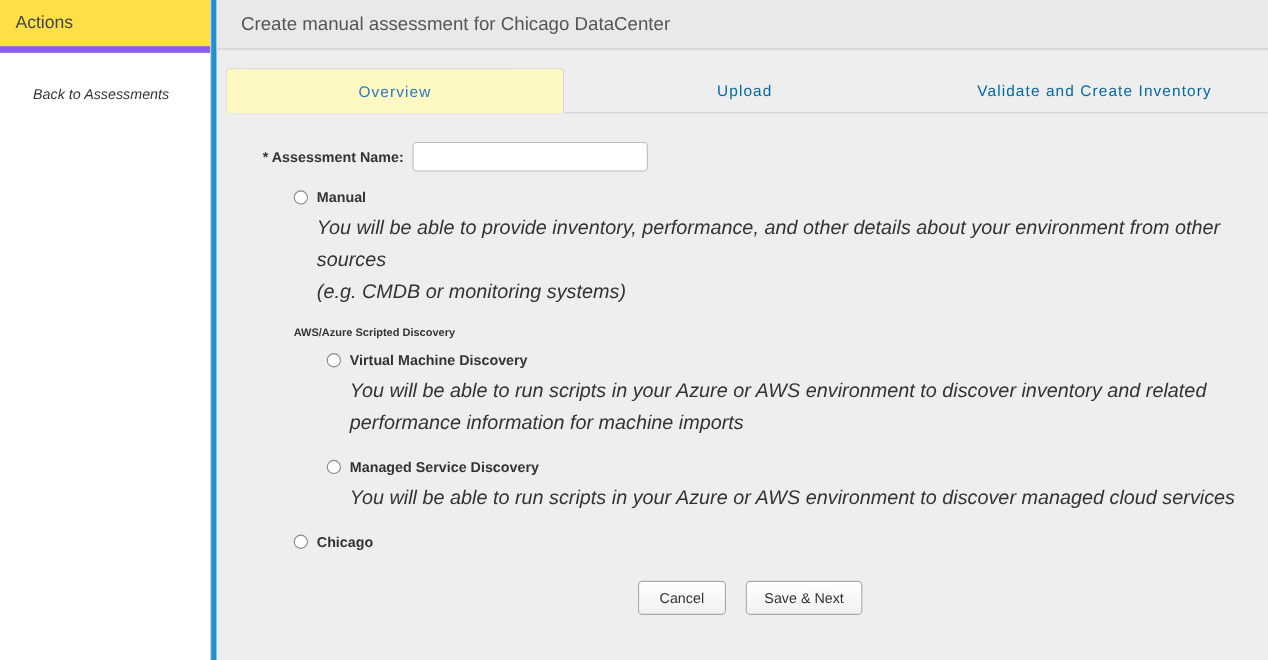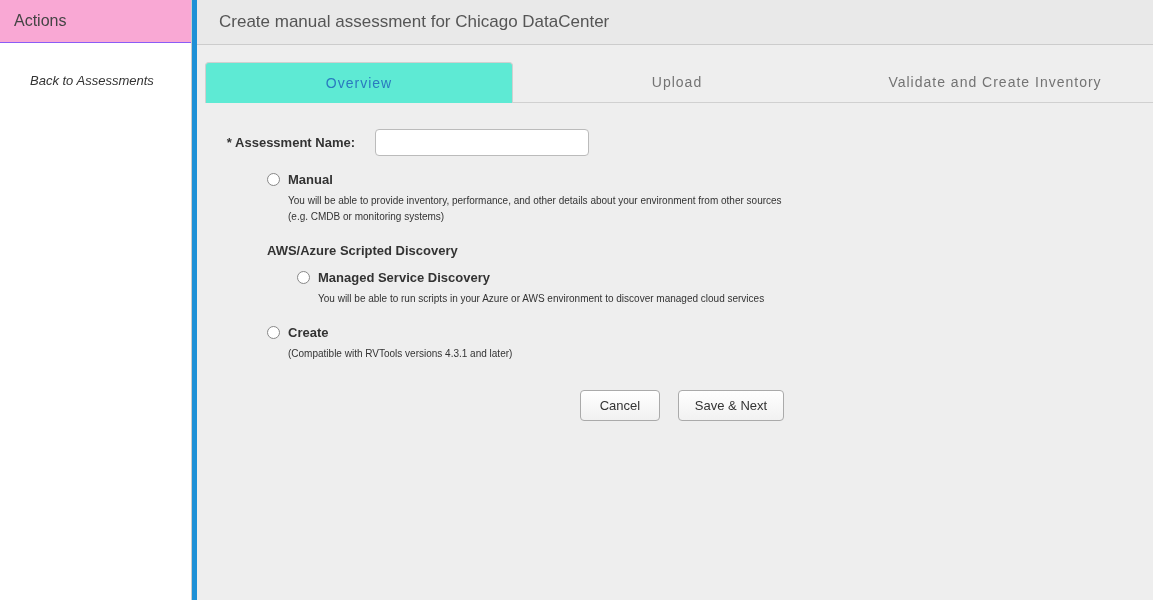"Actions" .sidebar-header { background: #f9a8d4 -> #fde047; border-bottom: 1px solid #8b5cf6 -> 6px solid #8b5cf6 }
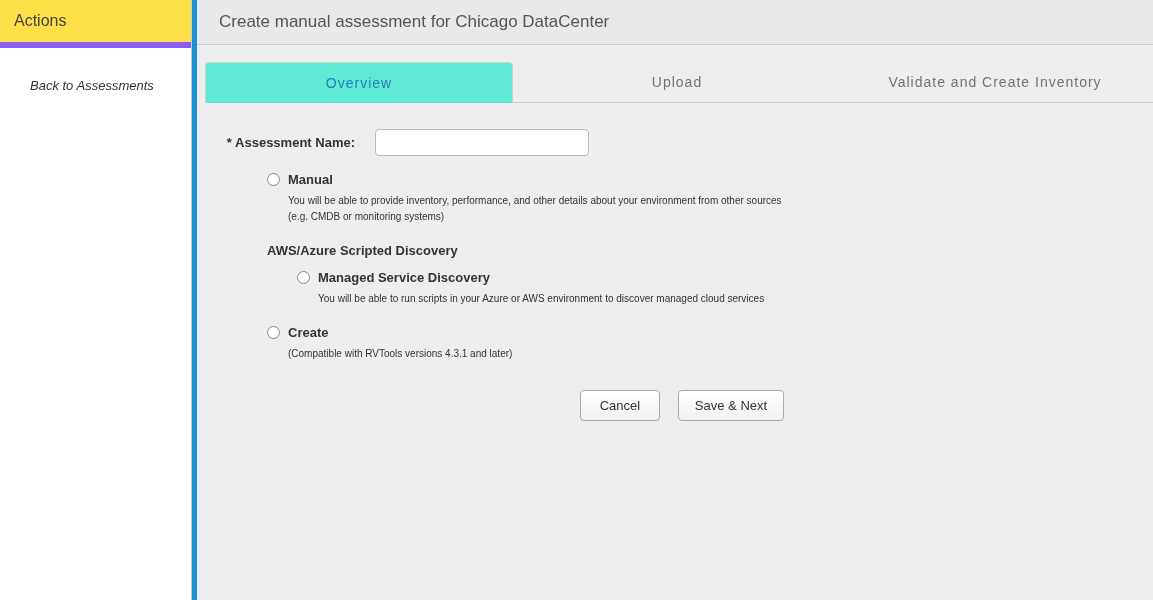"Overview" .tab.active { background: #5eead4 -> #fef9c3 }
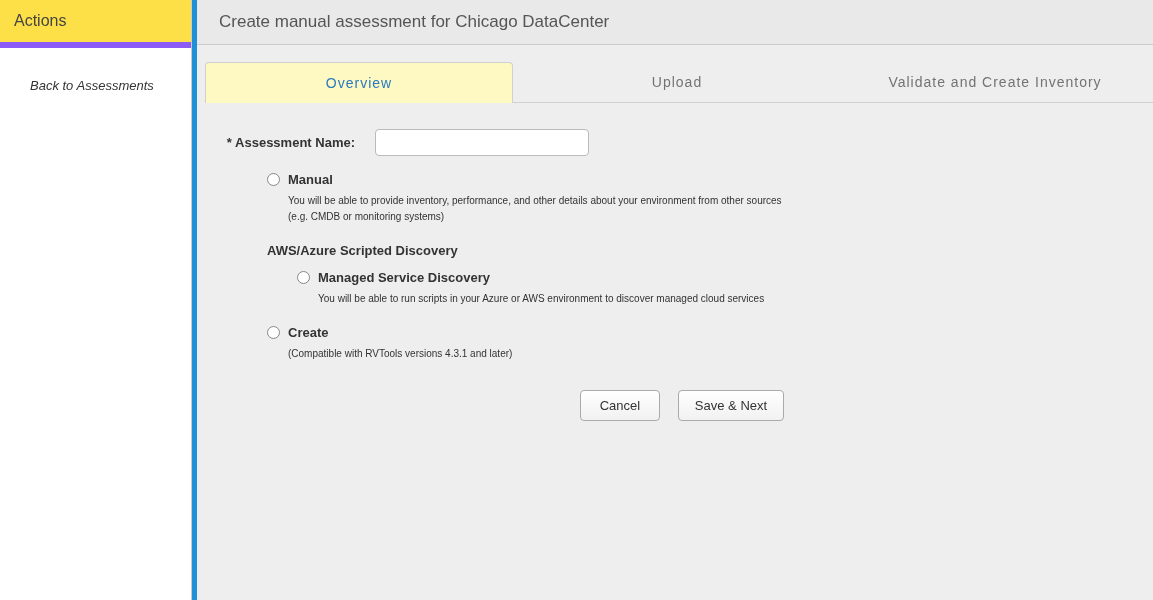"Upload" .tab { color: #737373 -> #0369a1 }
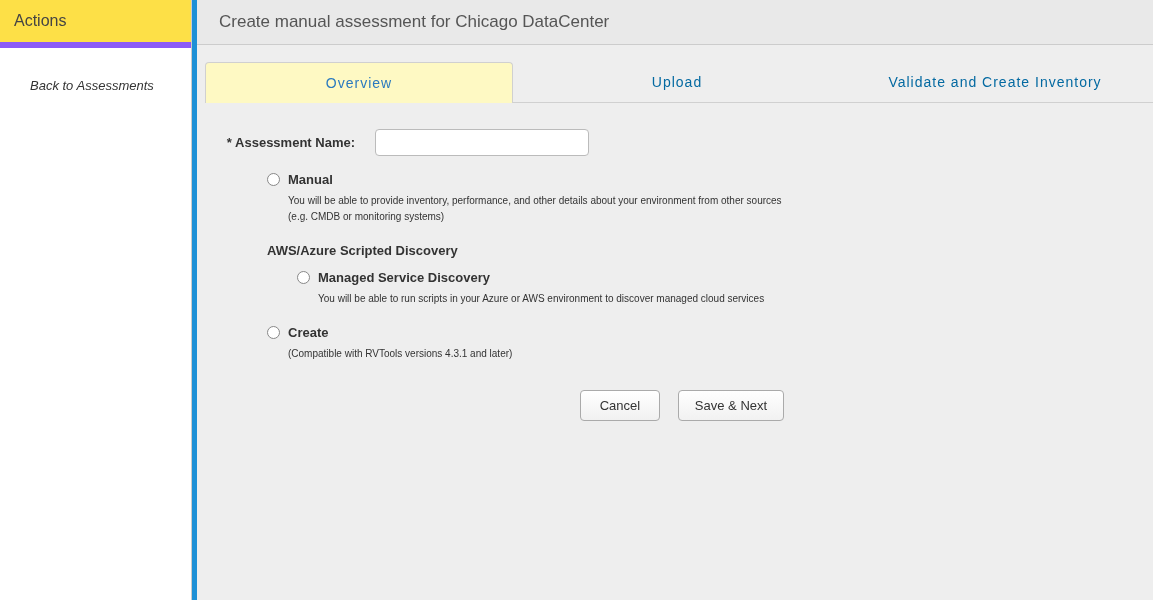"* Assessment Name:" .label { padding-right: 20px -> 8px }
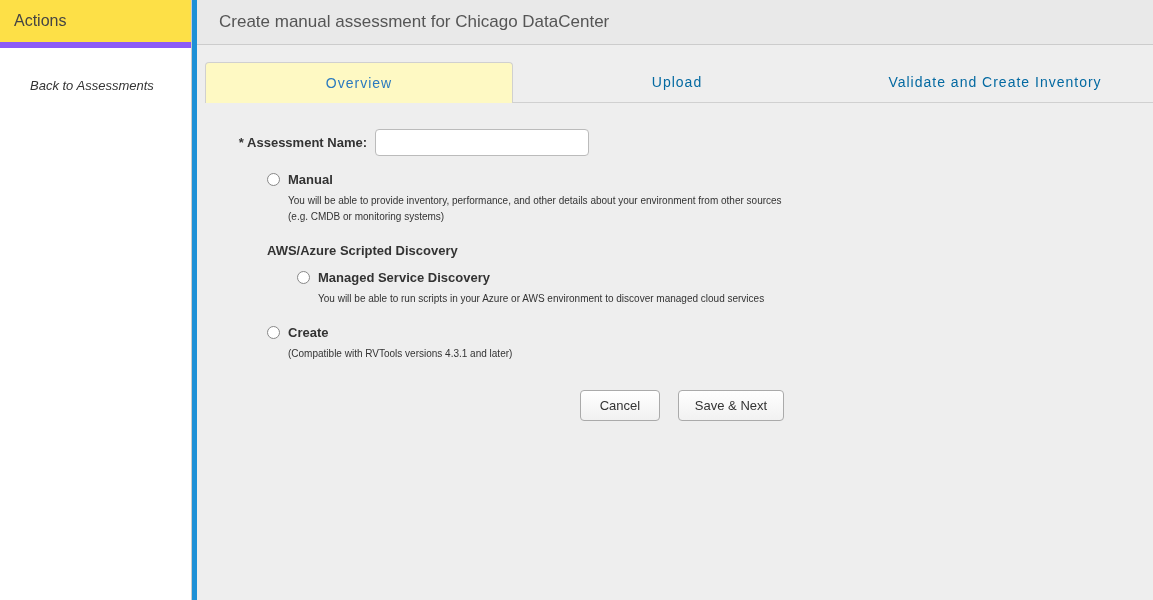"You will be able to" .option-desc { font-size: 10px -> 18px; font-style: none -> italic }
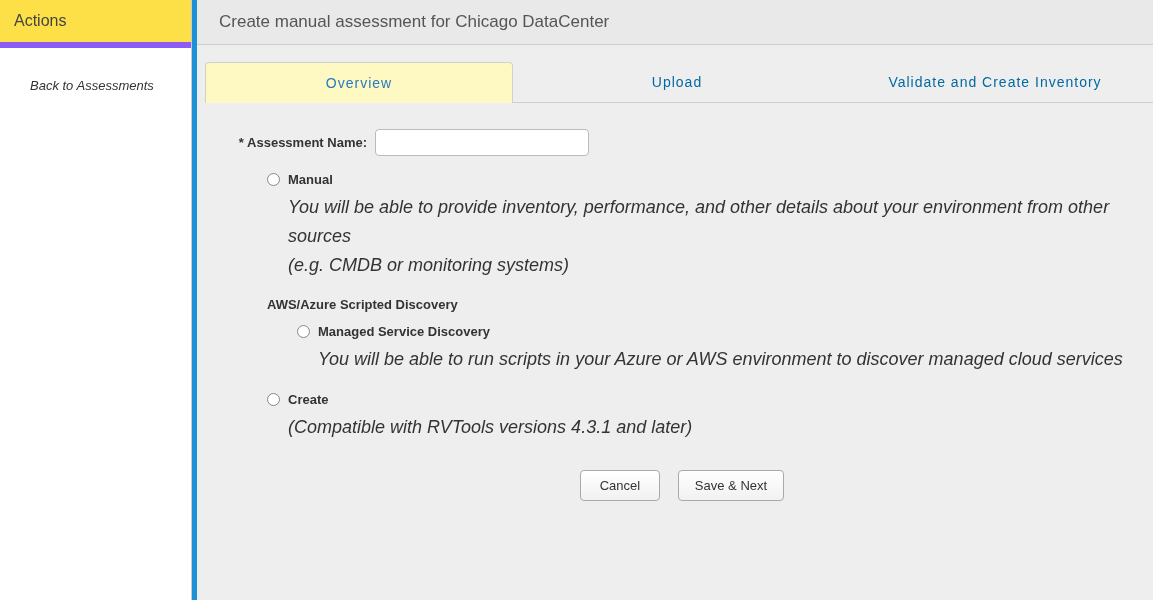"AWS/Azure Scripted Discovery" .group-heading { font-size: 13px -> 10px }
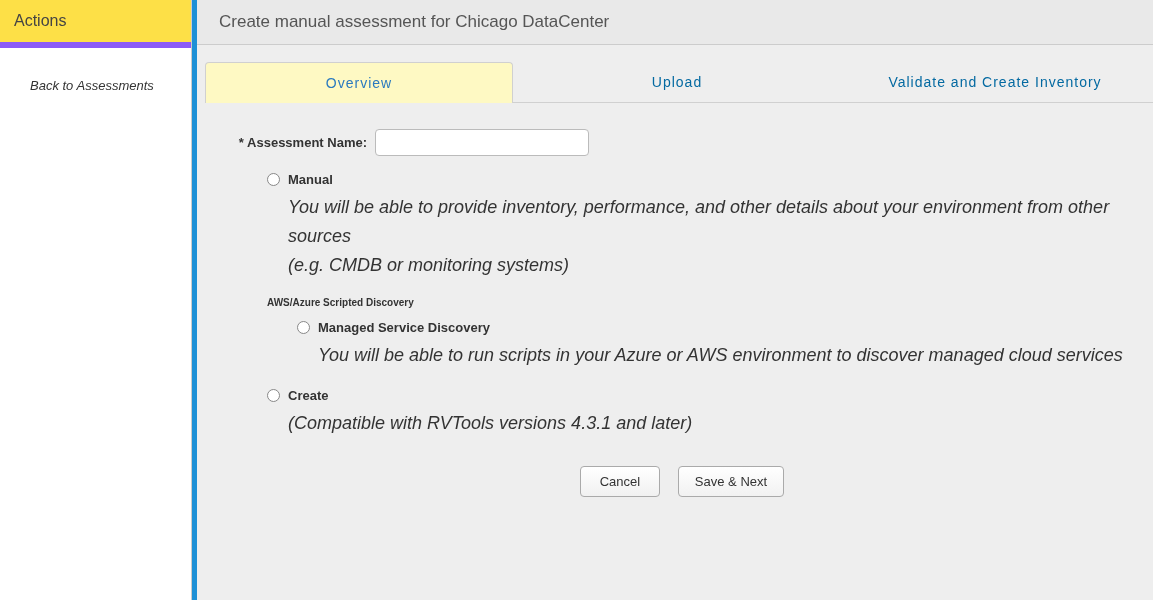"Virtual Machine Discovery" div.option-block { html: none -> <div> <div> <input> <span>Virtual Machine Discovery</span> </div> <div>You will be able to run scripts in your Azure or AWS environment to discover inventory and related performance information for machine imports</div> </div> }
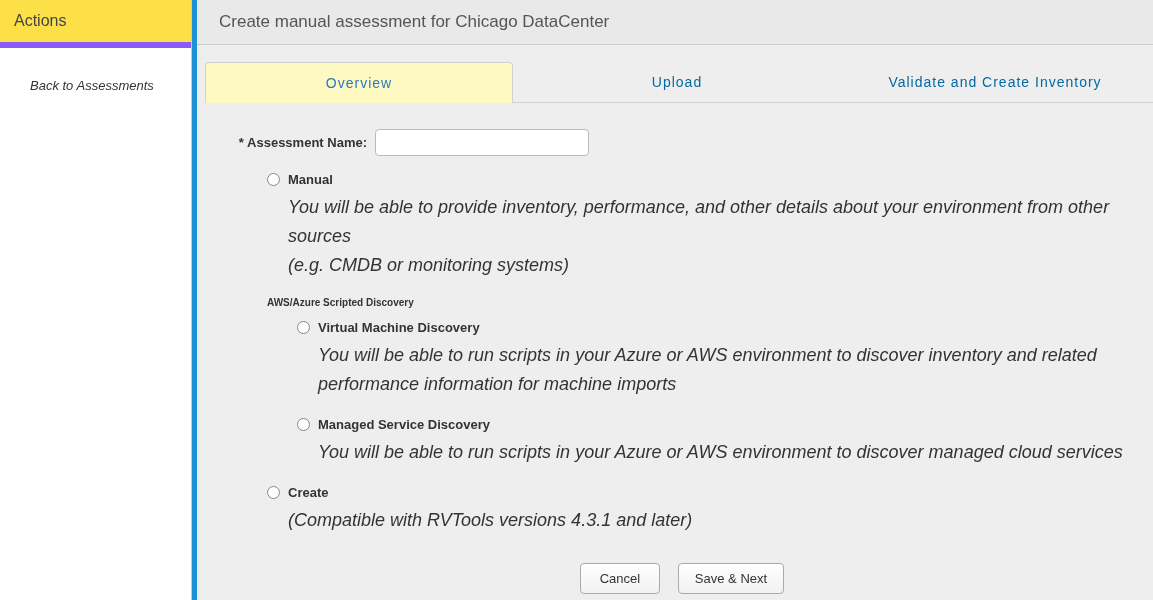"Create" span.option-title { text: Create -> Chicago }
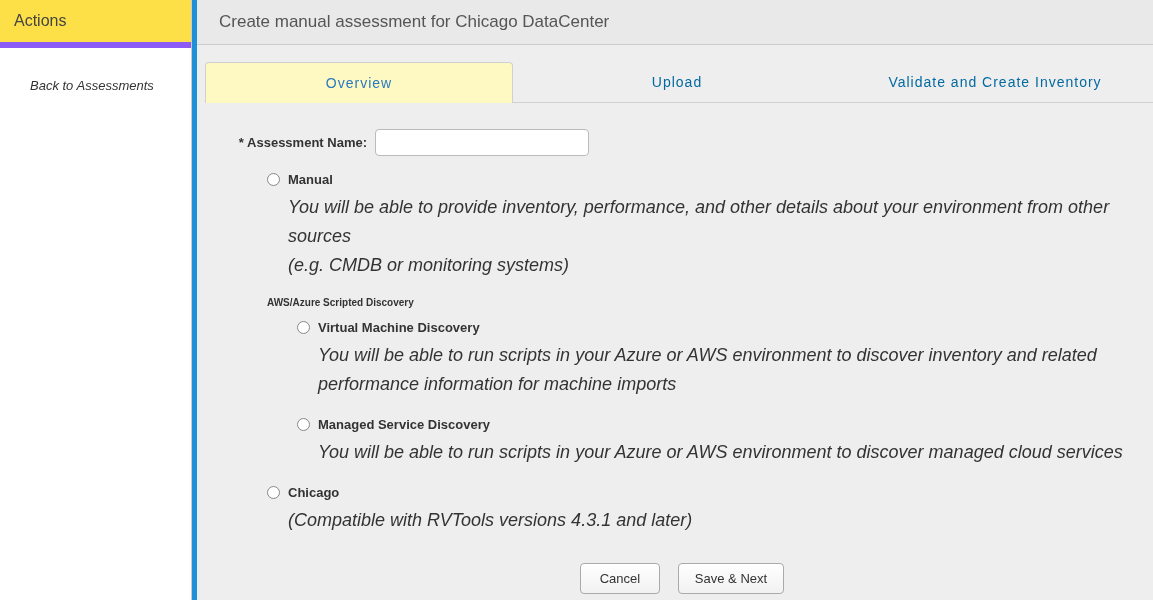"(Compatible with RVTools versions 4.3.1" div.option-desc { html: <div>(Compatible with RVTools versions 4.3.1 and later)</div> -> none }
